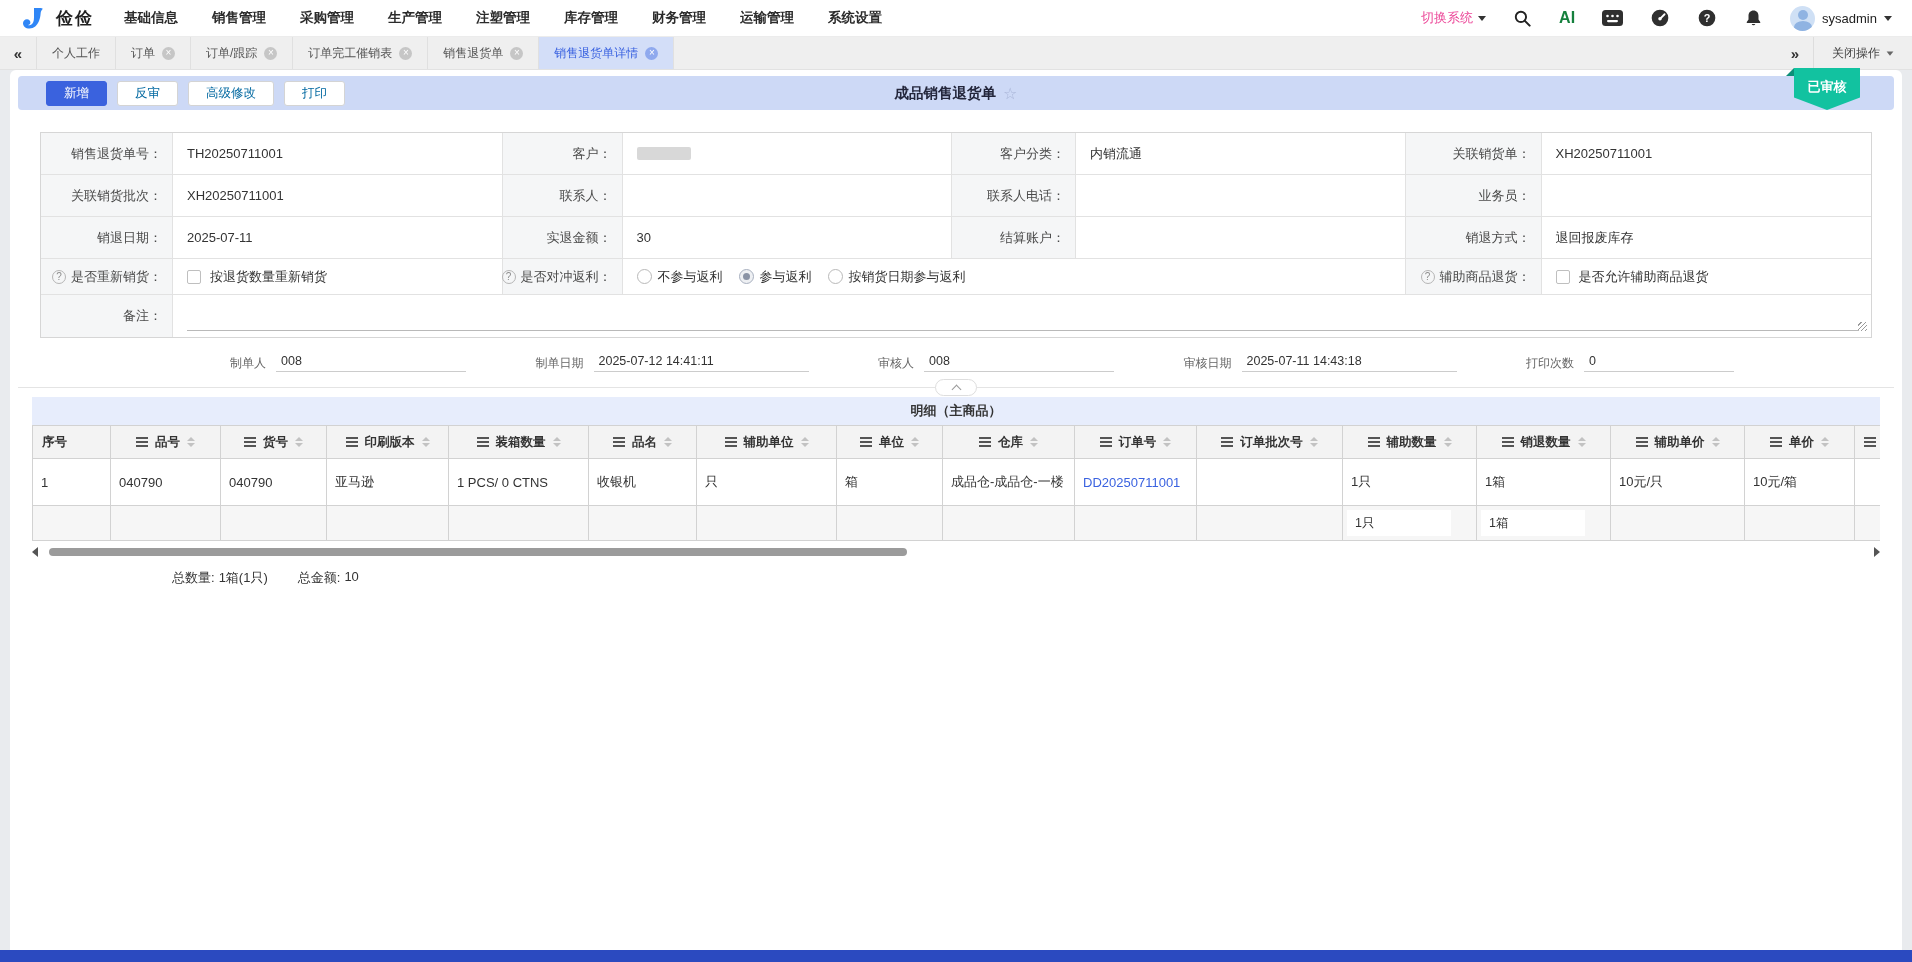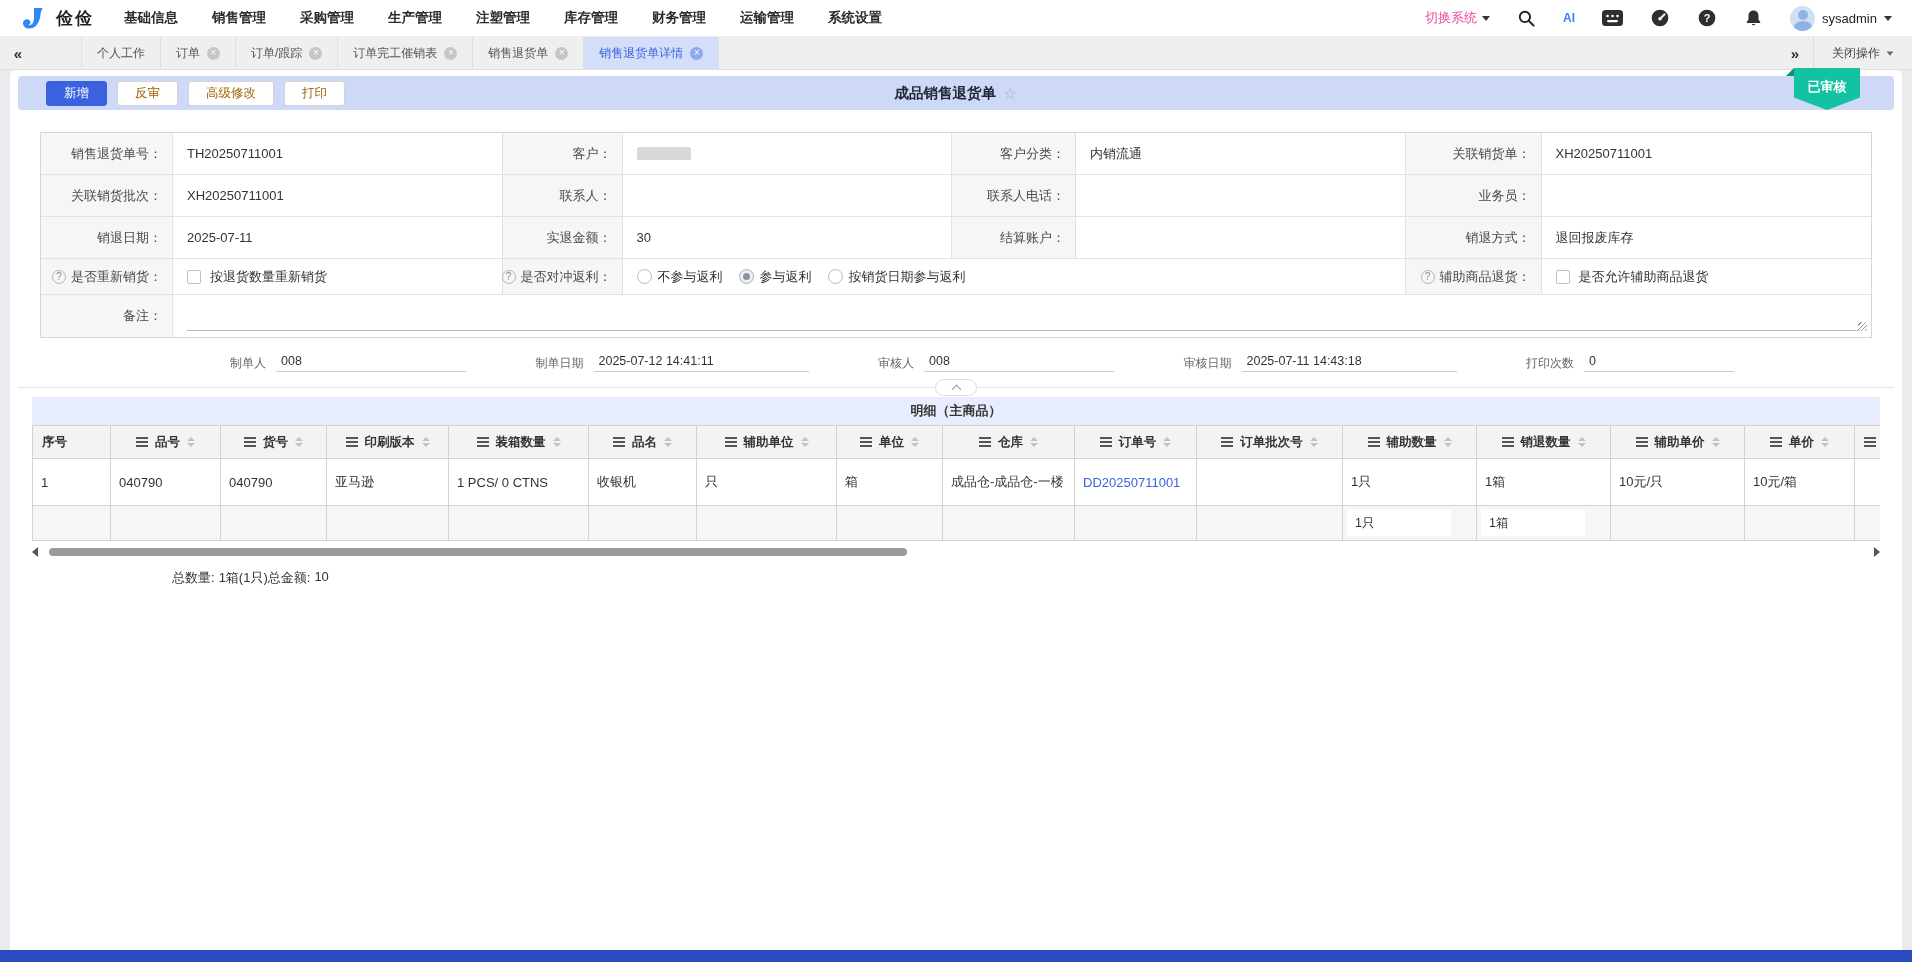"AI" .ai-btn { color: #3b82f6 -> #15803d; font-size: 12px -> 16px }
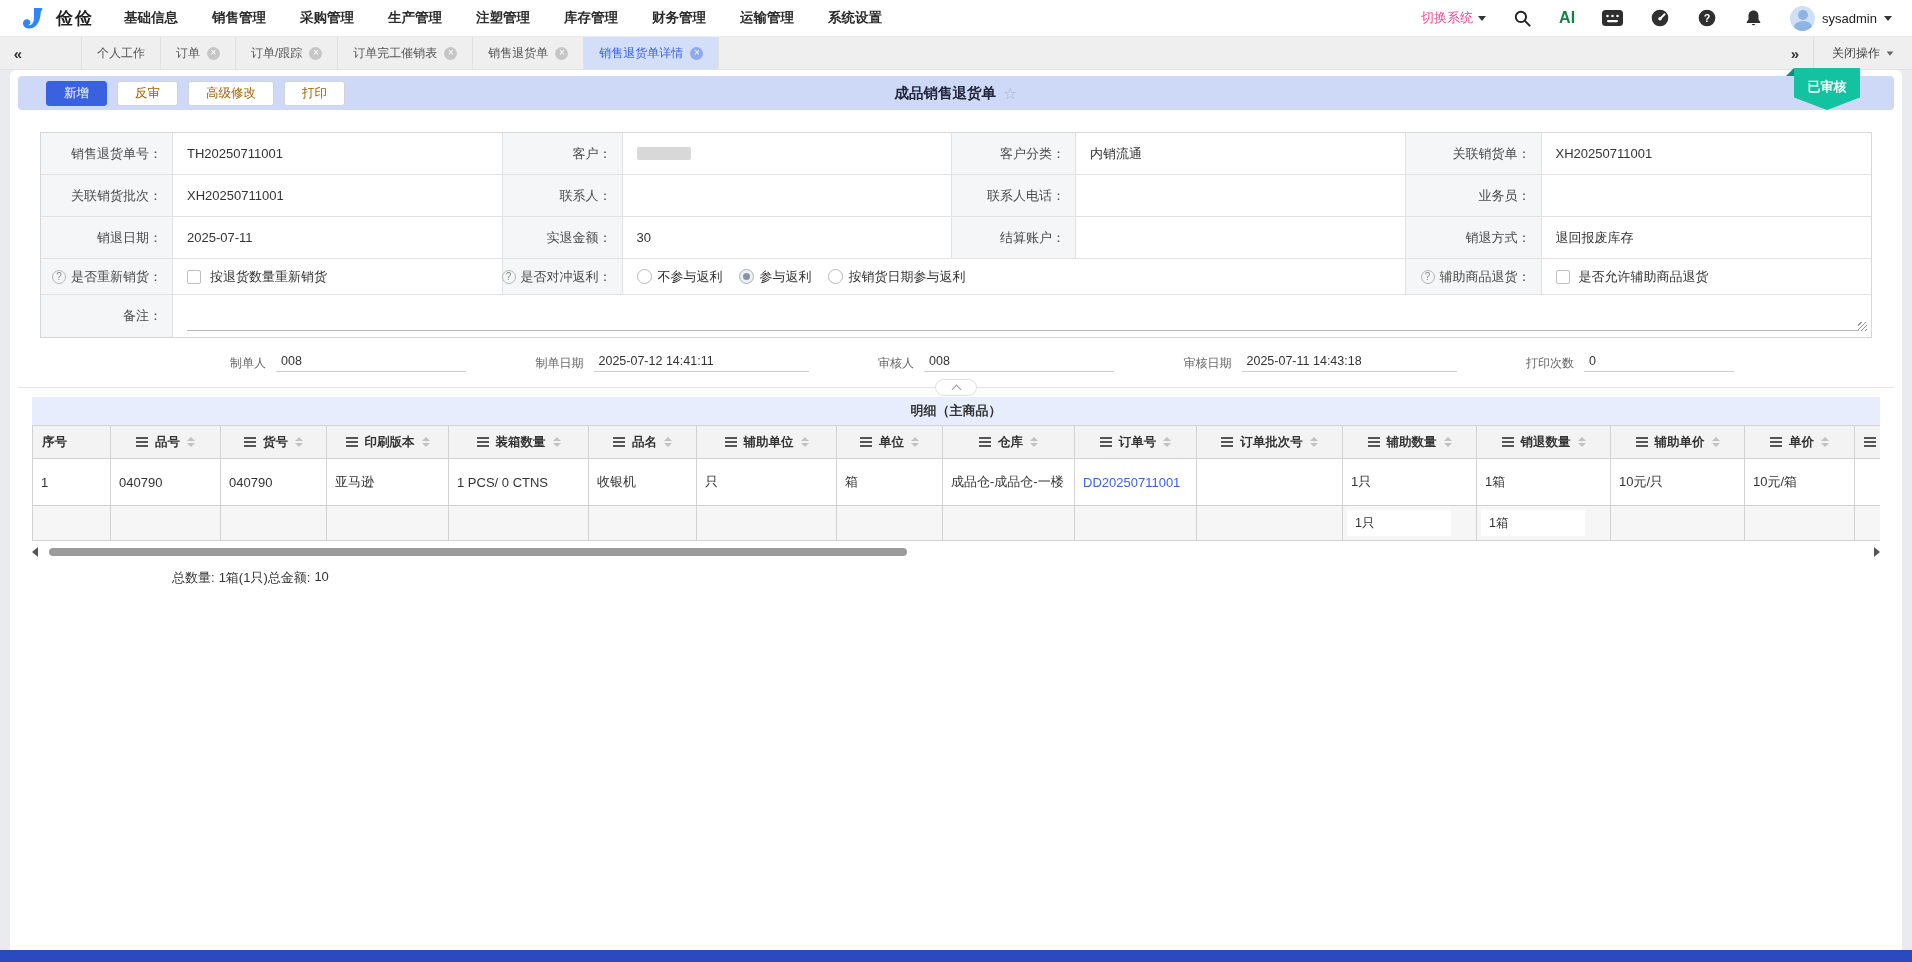"个人工作" .tabbar { gap: 45px -> none }
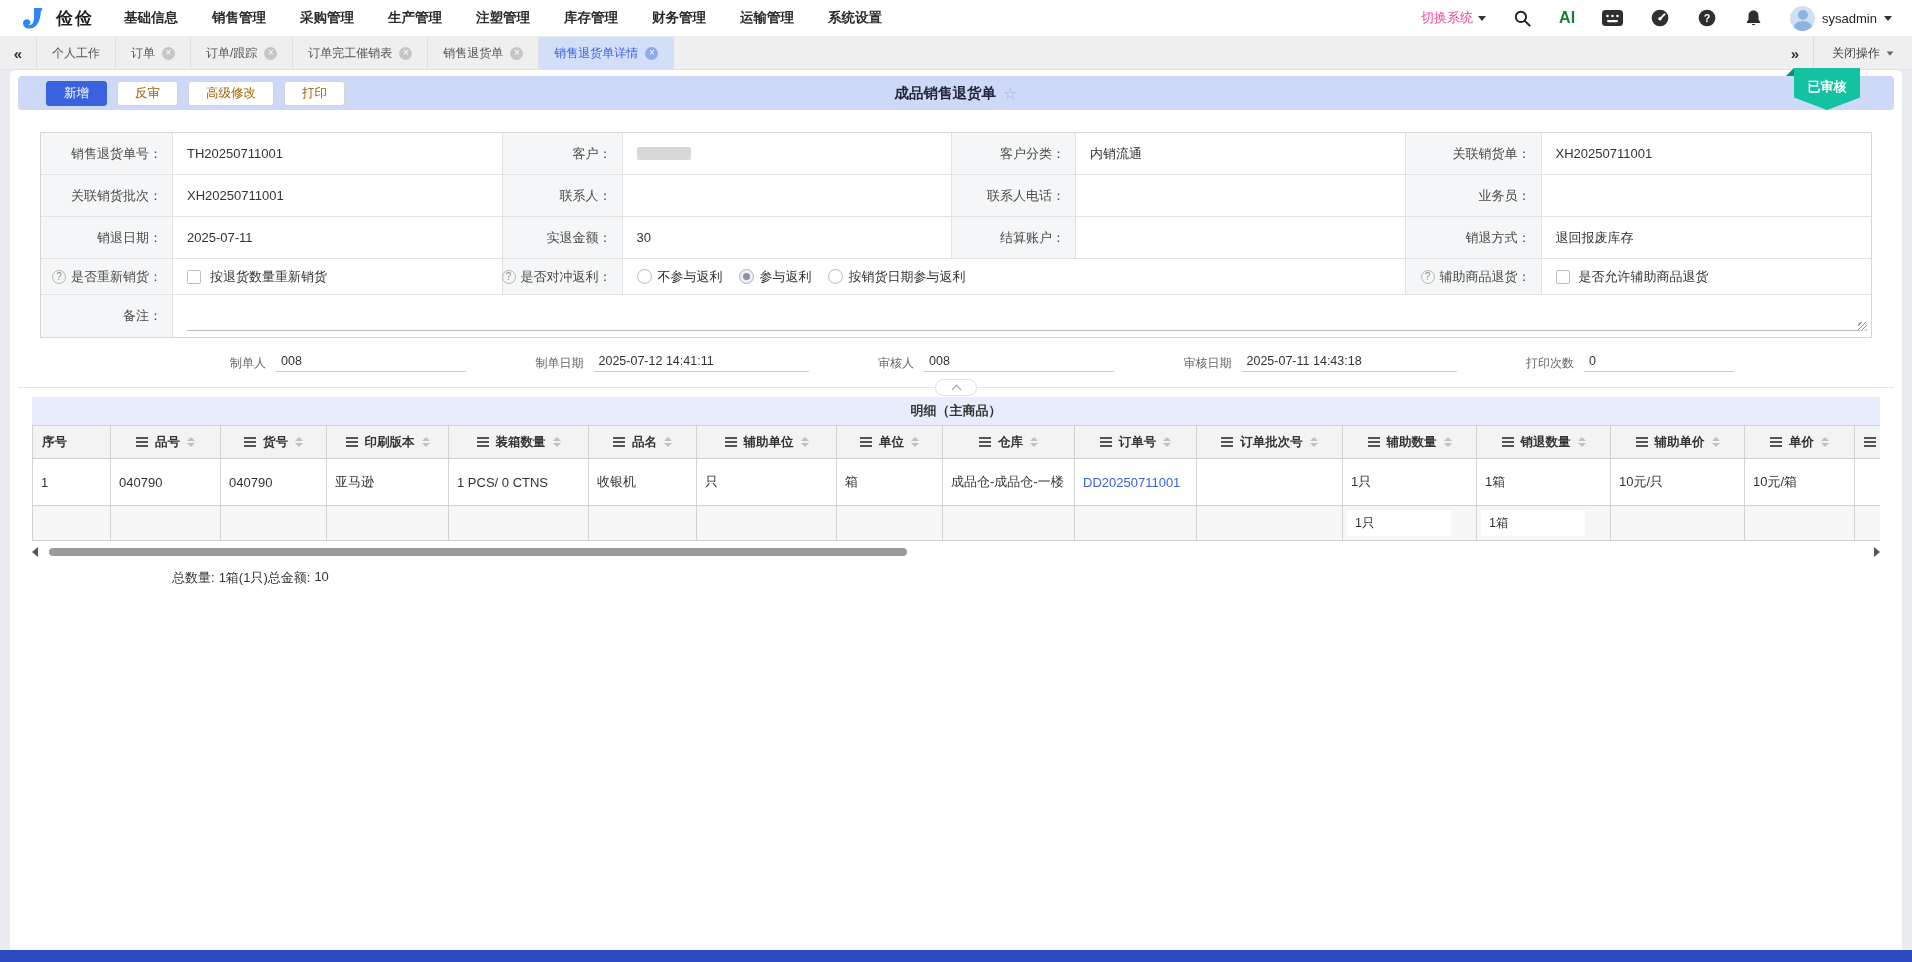"反审" .btn { color: #a16207 -> #0369a1 }
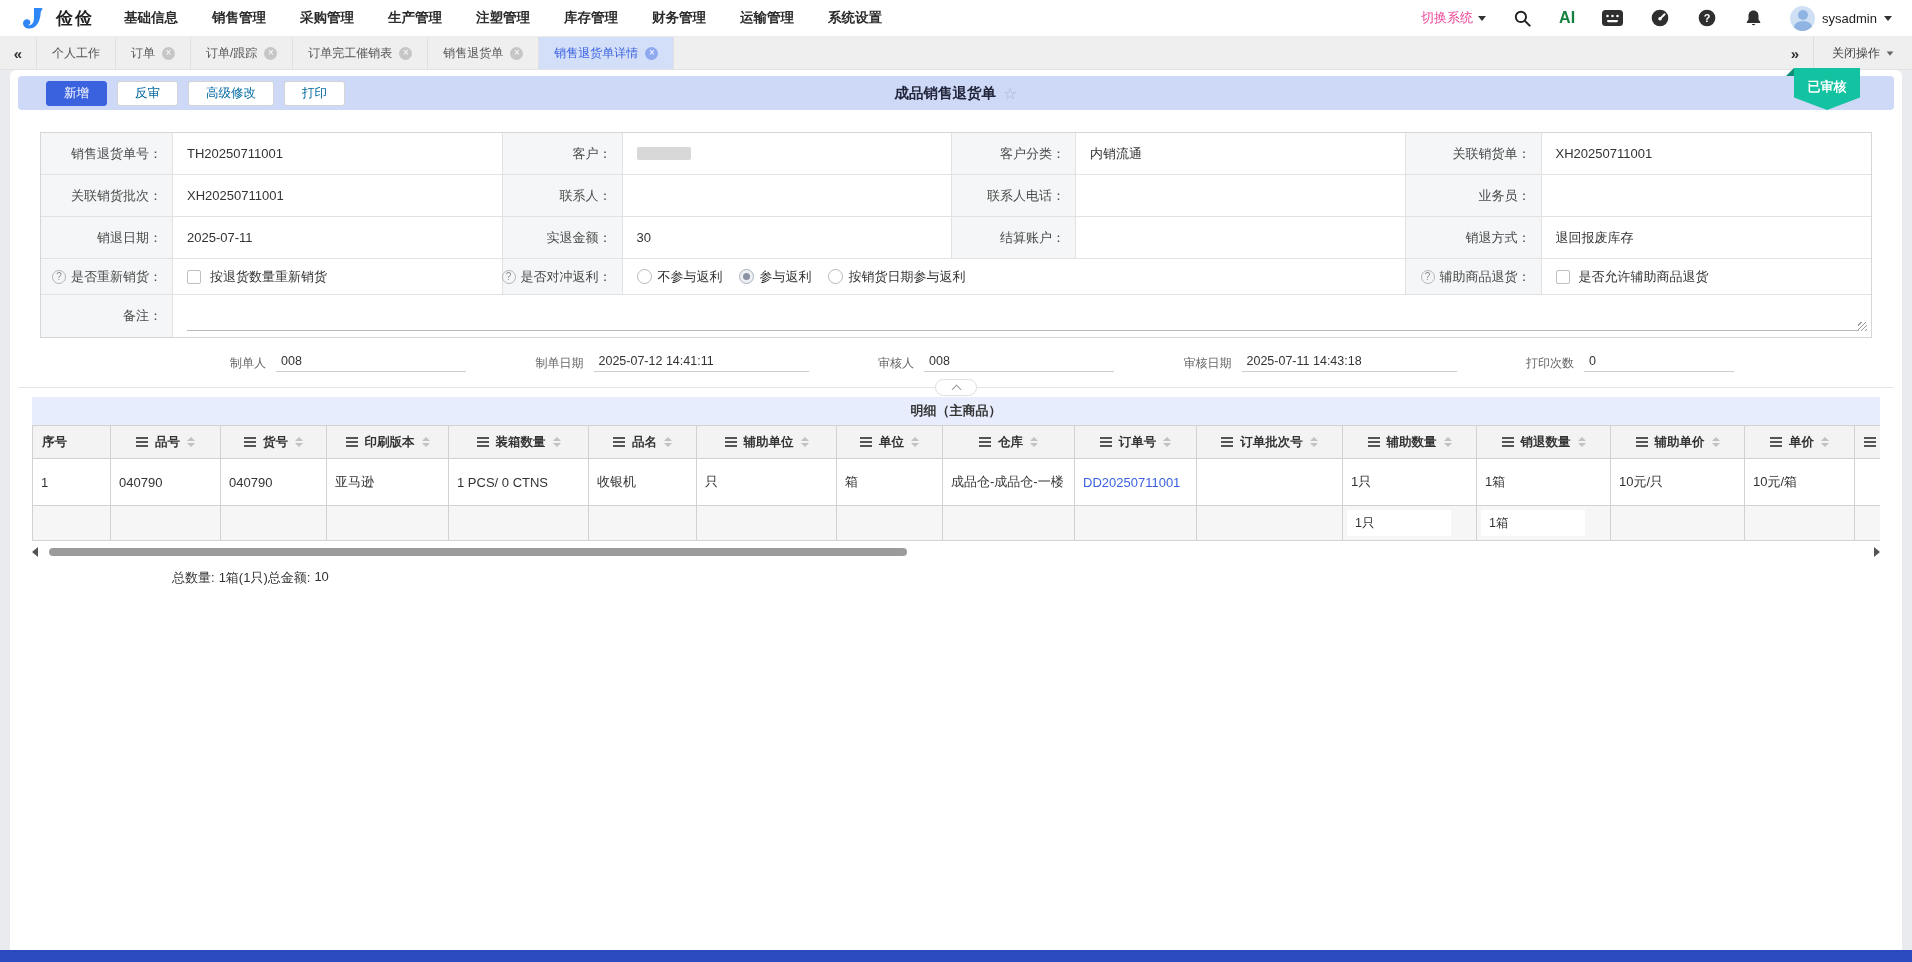"总数量:" .totals { gap: none -> 30px }
